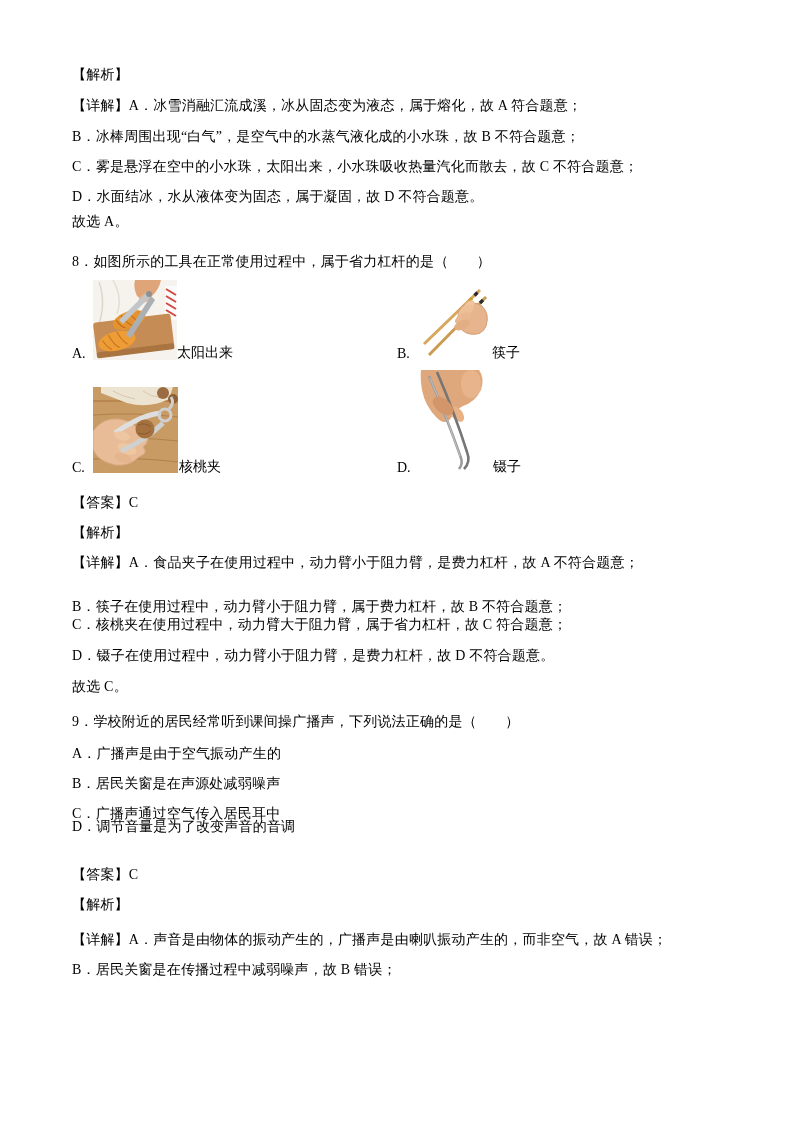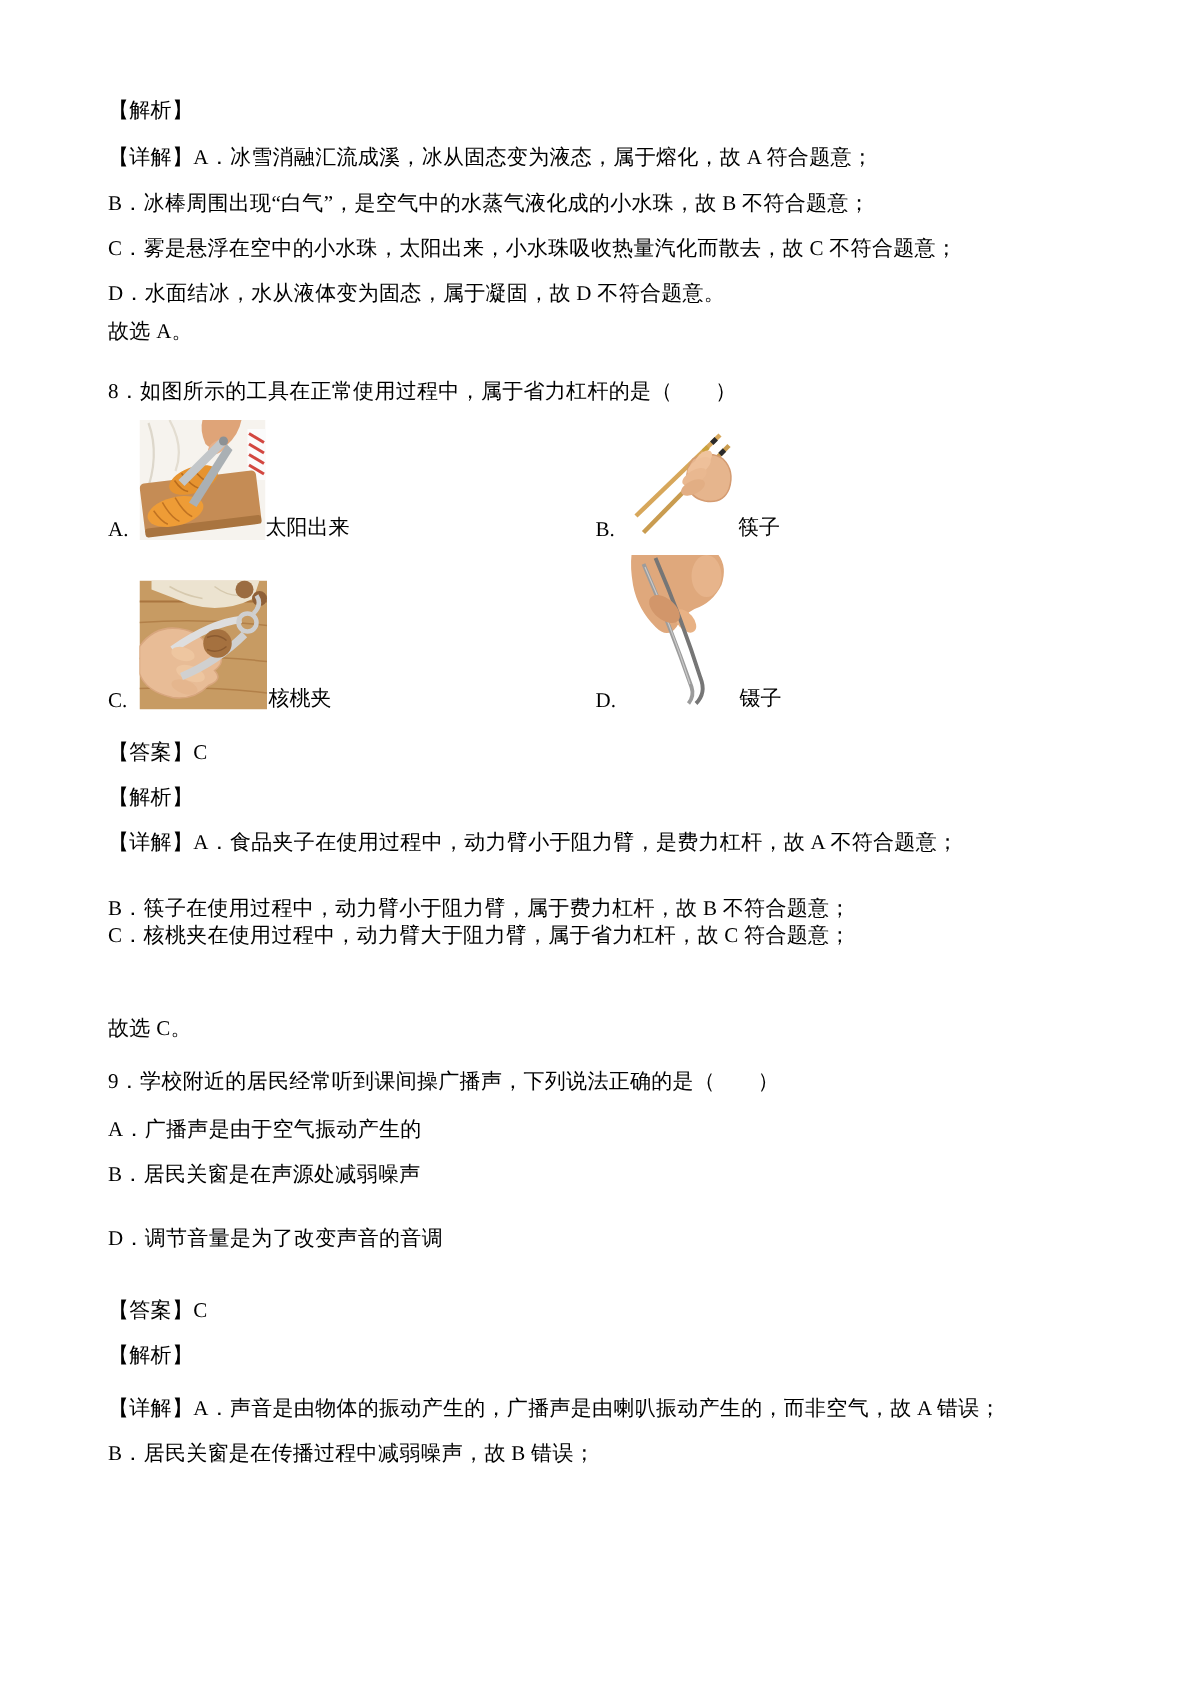"D．镊子在使用过程中，动力臂小于阻力臂，是费力杠杆，故 D 不符合题意。" div.line { html: none -> <div>D．镊子在使用过程中，动力臂小于阻力臂，是费力杠杆，故 D 不符合题意。</div> }
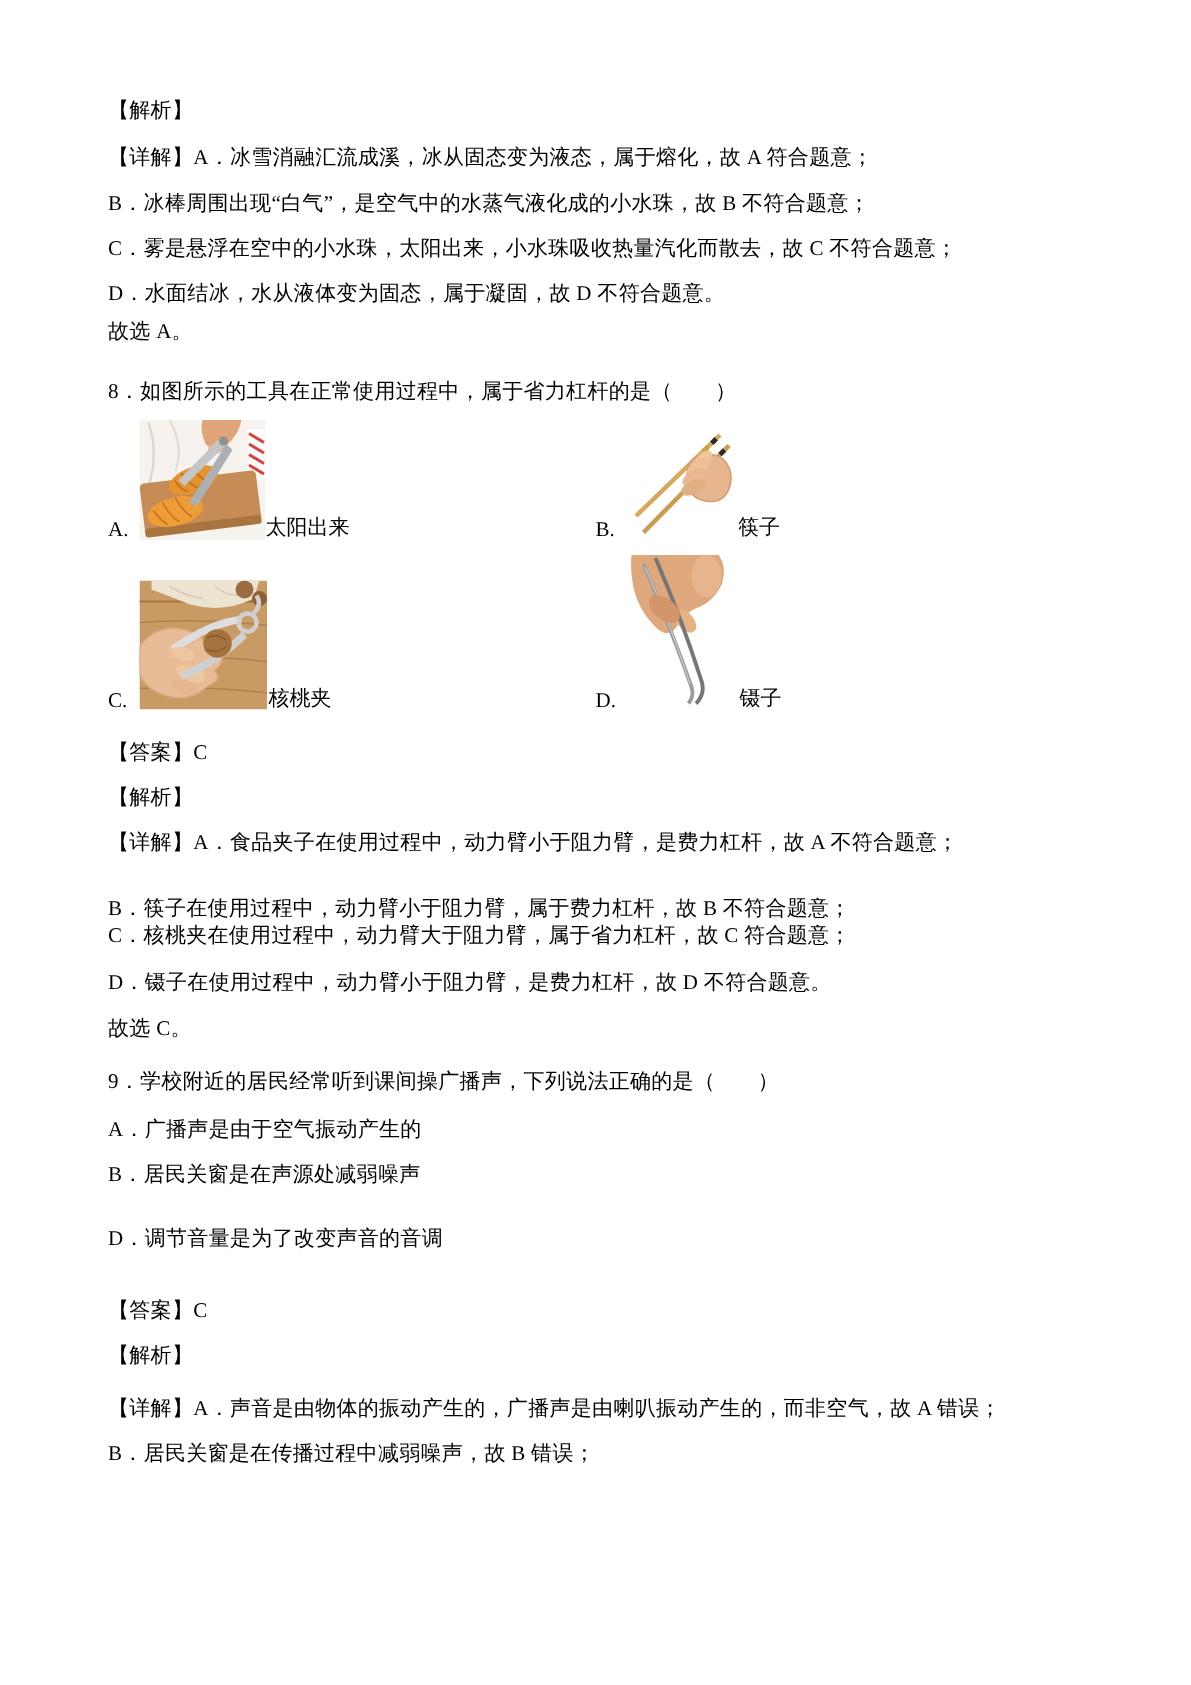"C．广播声通过空气传入居民耳中" div.line { html: none -> <div>C．广播声通过空气传入居民耳中</div> }
